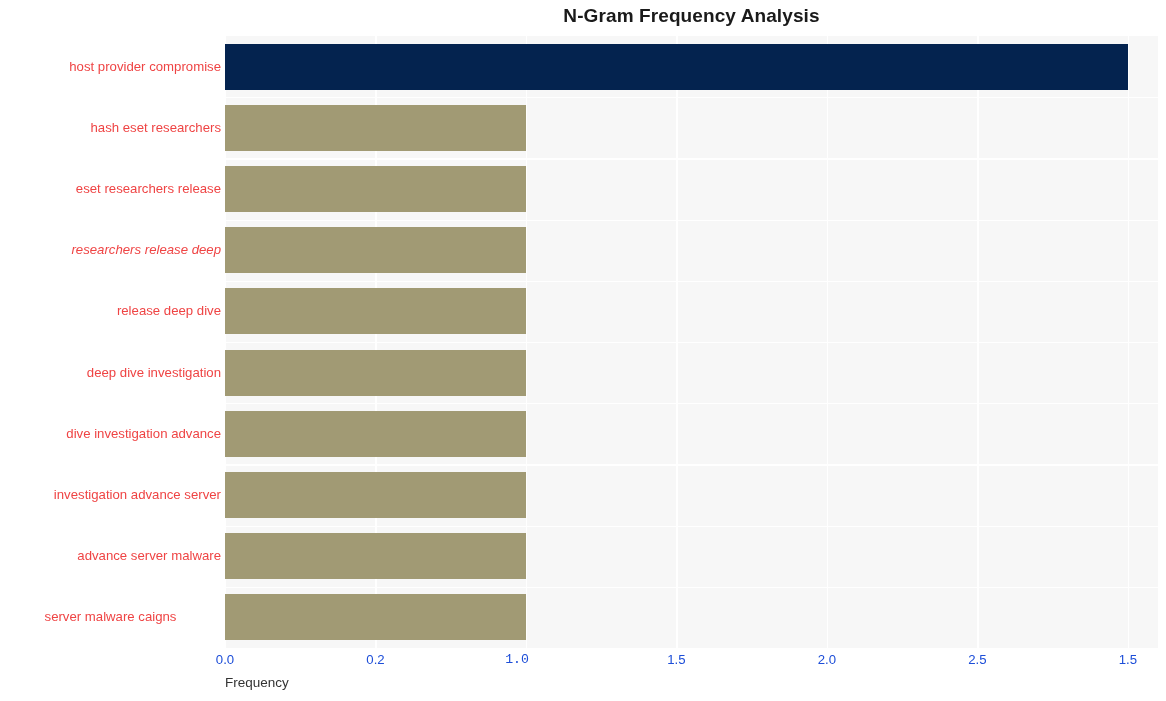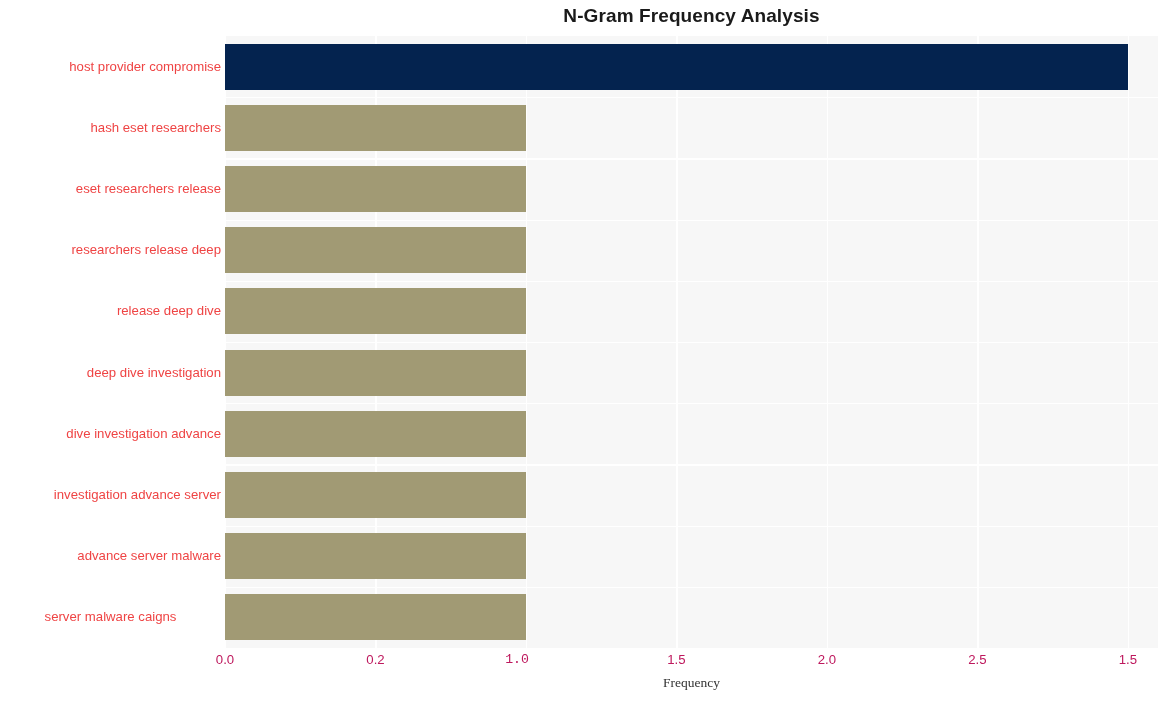"researchers release deep" div.y-label { font-style: none -> italic }
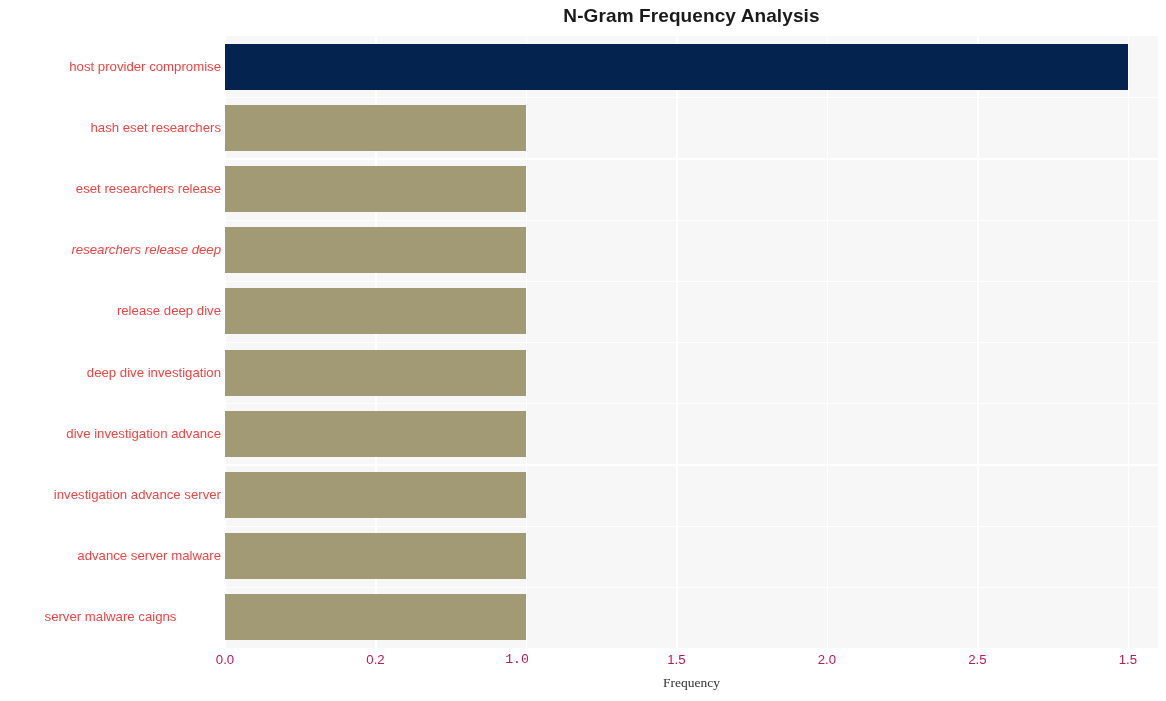"0.0" .x-tick { color: #be185d -> #1d4ed8 }
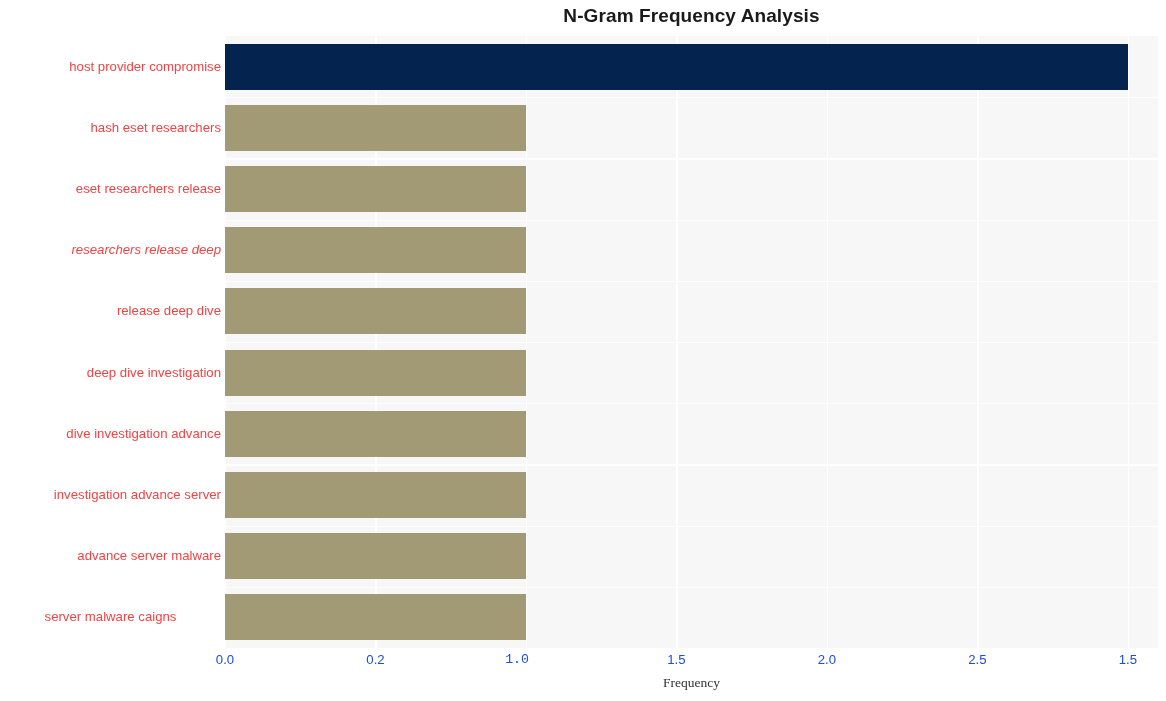"Frequency" #x-axis-label { font-family: Liberation Serif, serif -> none; text-align: center -> none }
